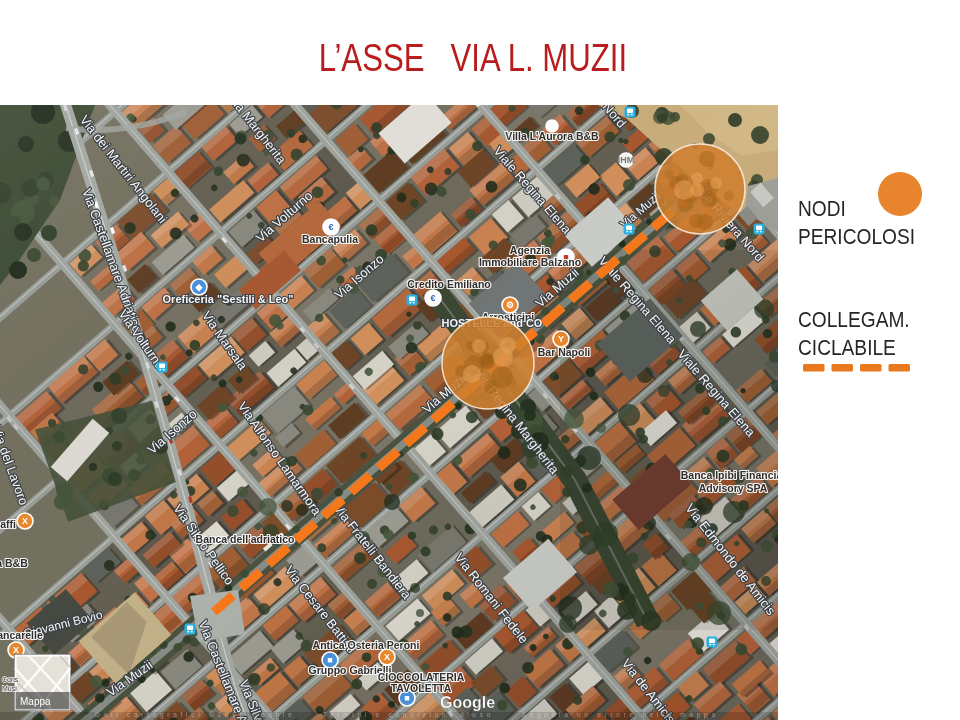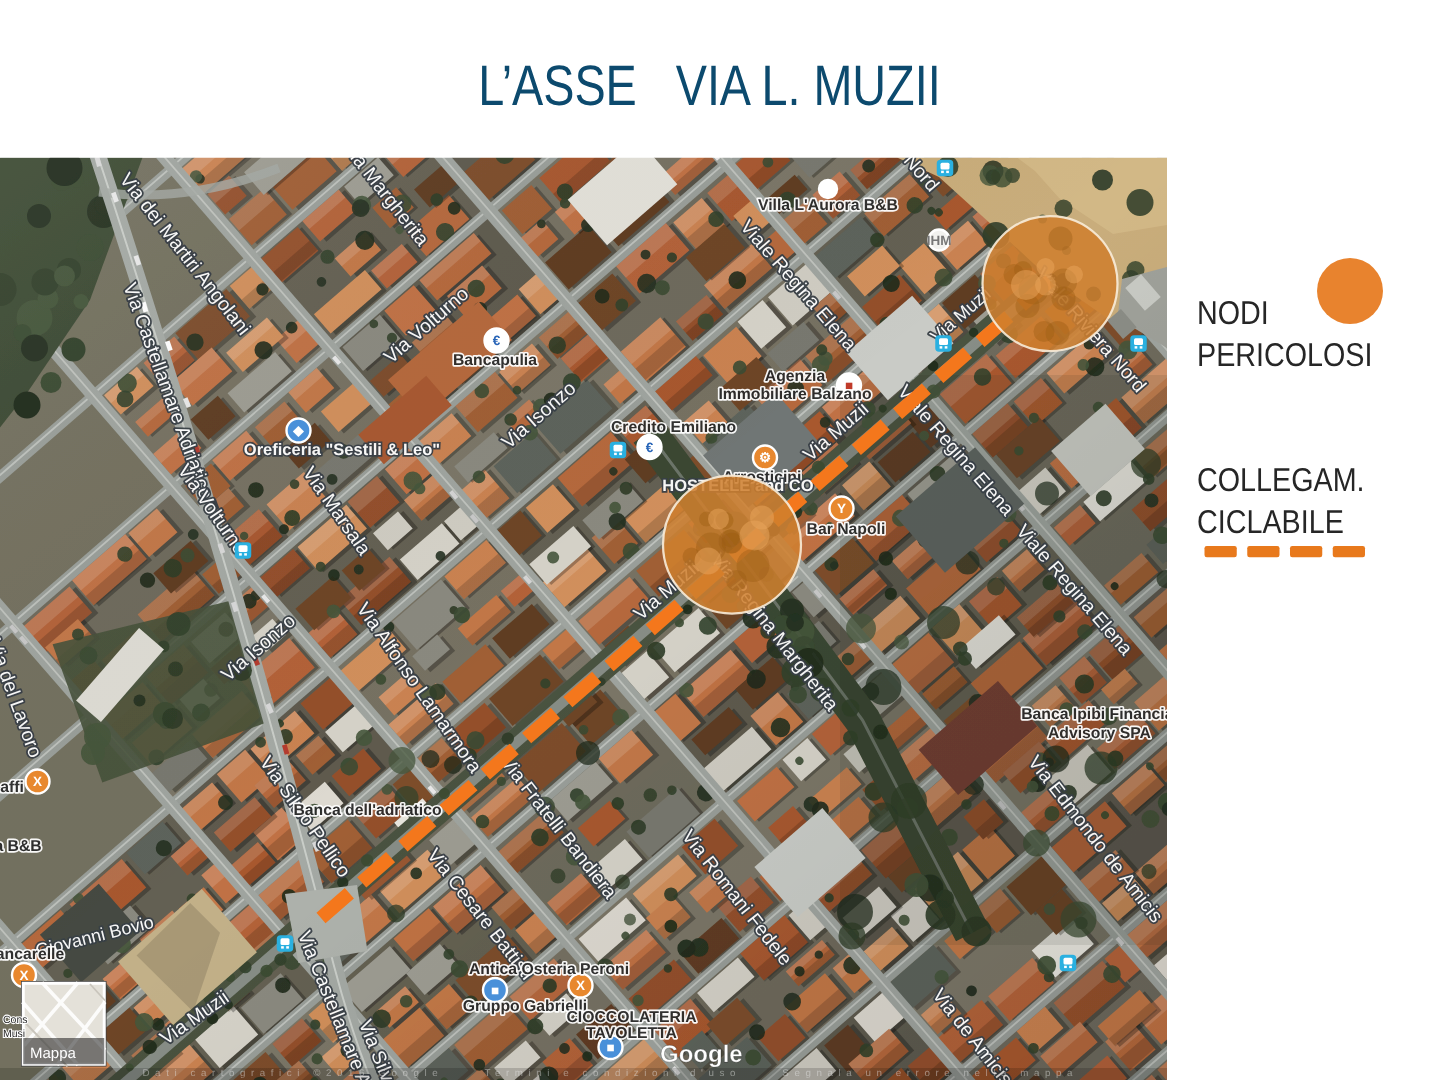"L’ASSE VIA L. MUZII" div.abs { color: #0c4a6e -> #b91c1c }
